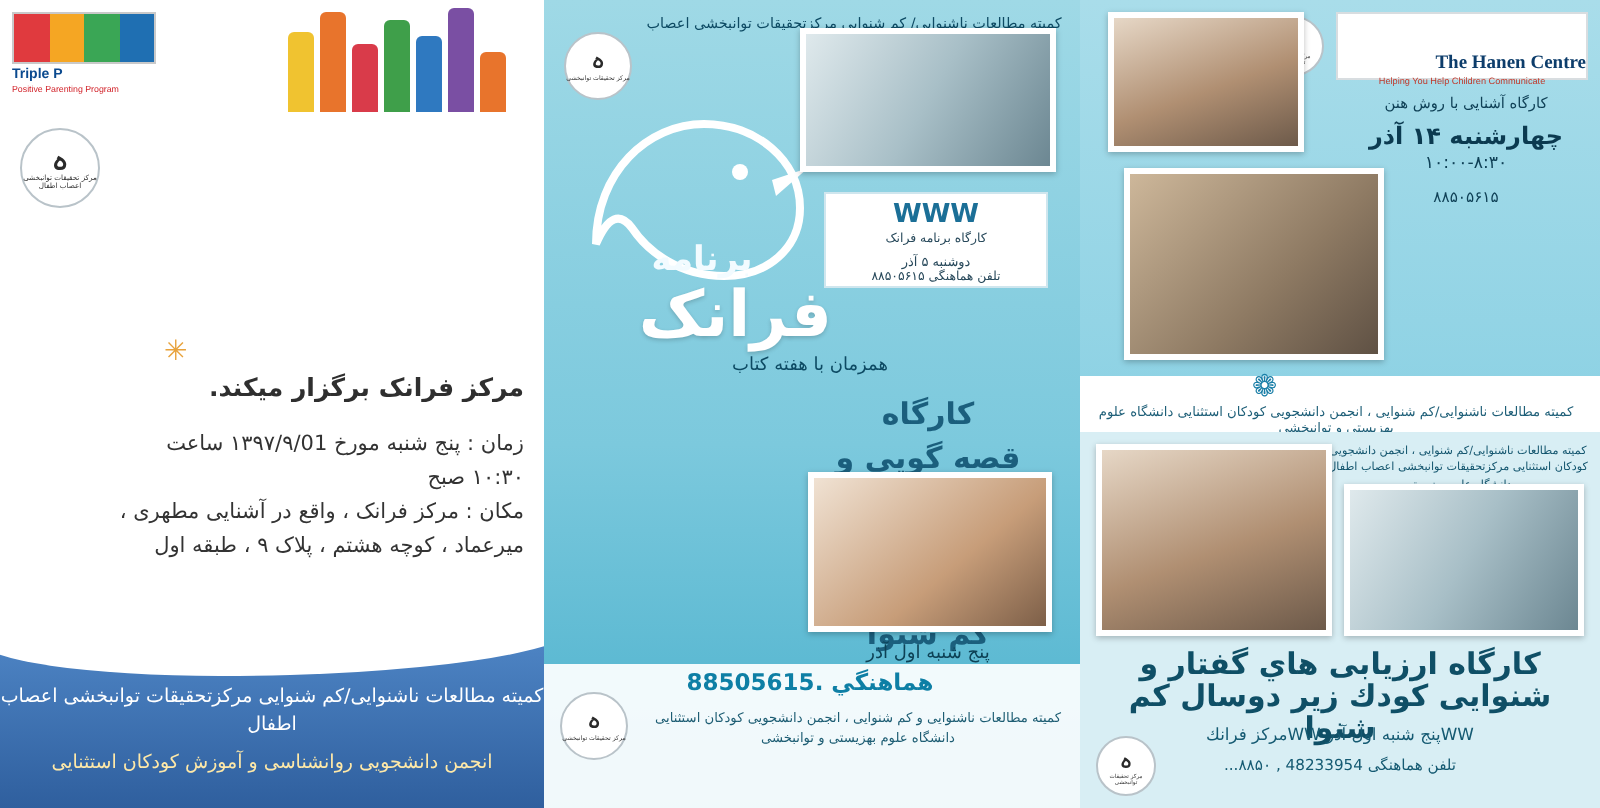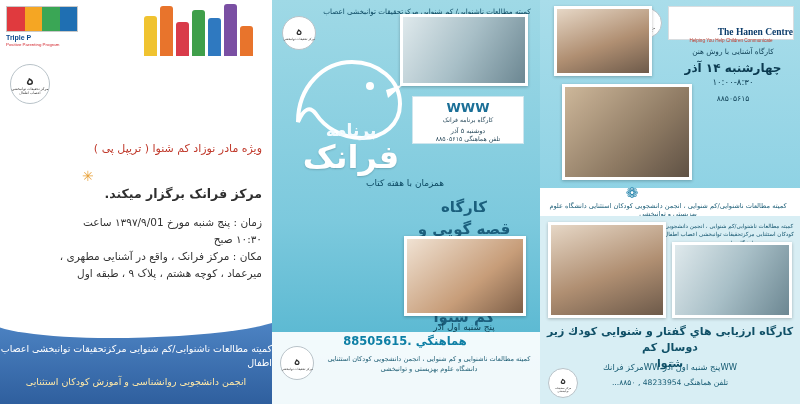"ویژه مادر نوزاد کم شنوا" div.sub1 { html: <div>ویژه مادر نوزاد کم شنوا ( تریپل پی )</div> -> none }
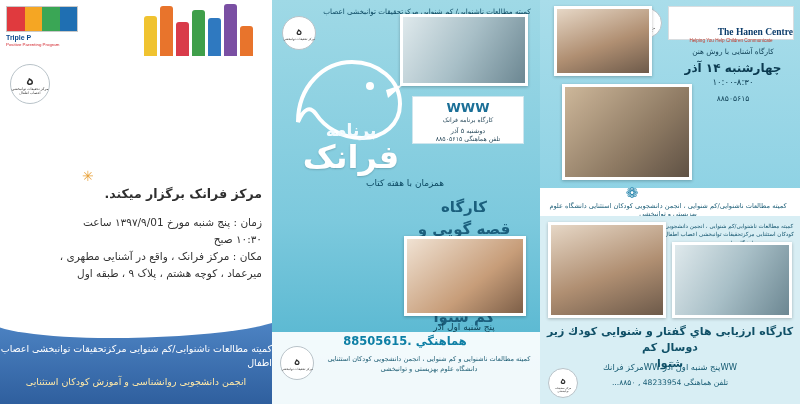"فرانک" #poster-mid .brand-main { text-align: center -> right }
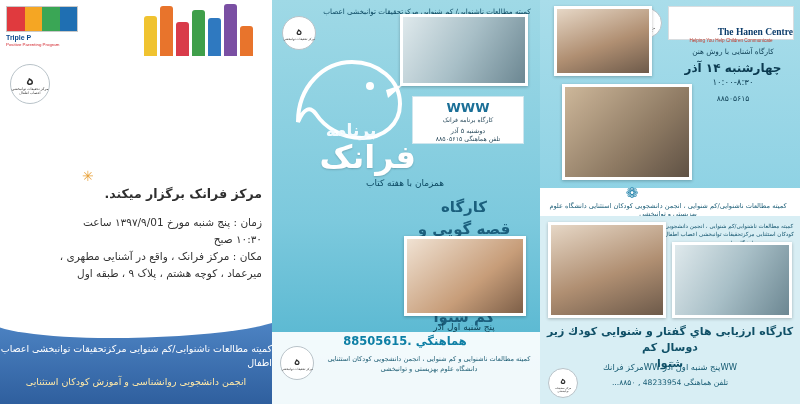"کارگاه ارزیابی هاي گفتار و" #rb-title { font-size: 11px -> 15px }
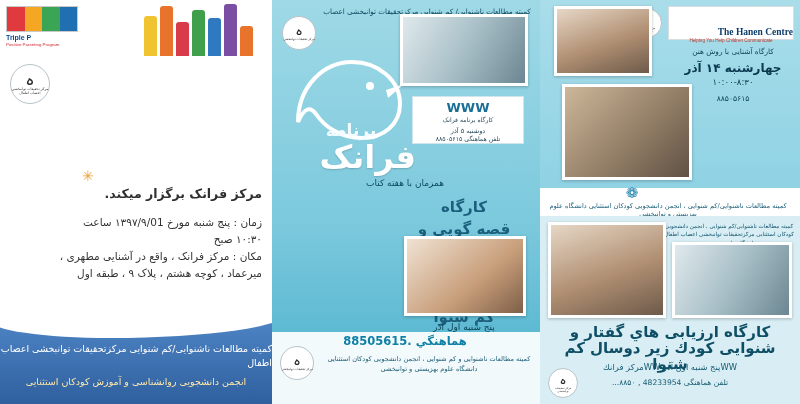"کمیته مطالعات ناشنوایی/کم شنوایی" #poster-left .blue-wave .t1 { text-align: none -> center }
